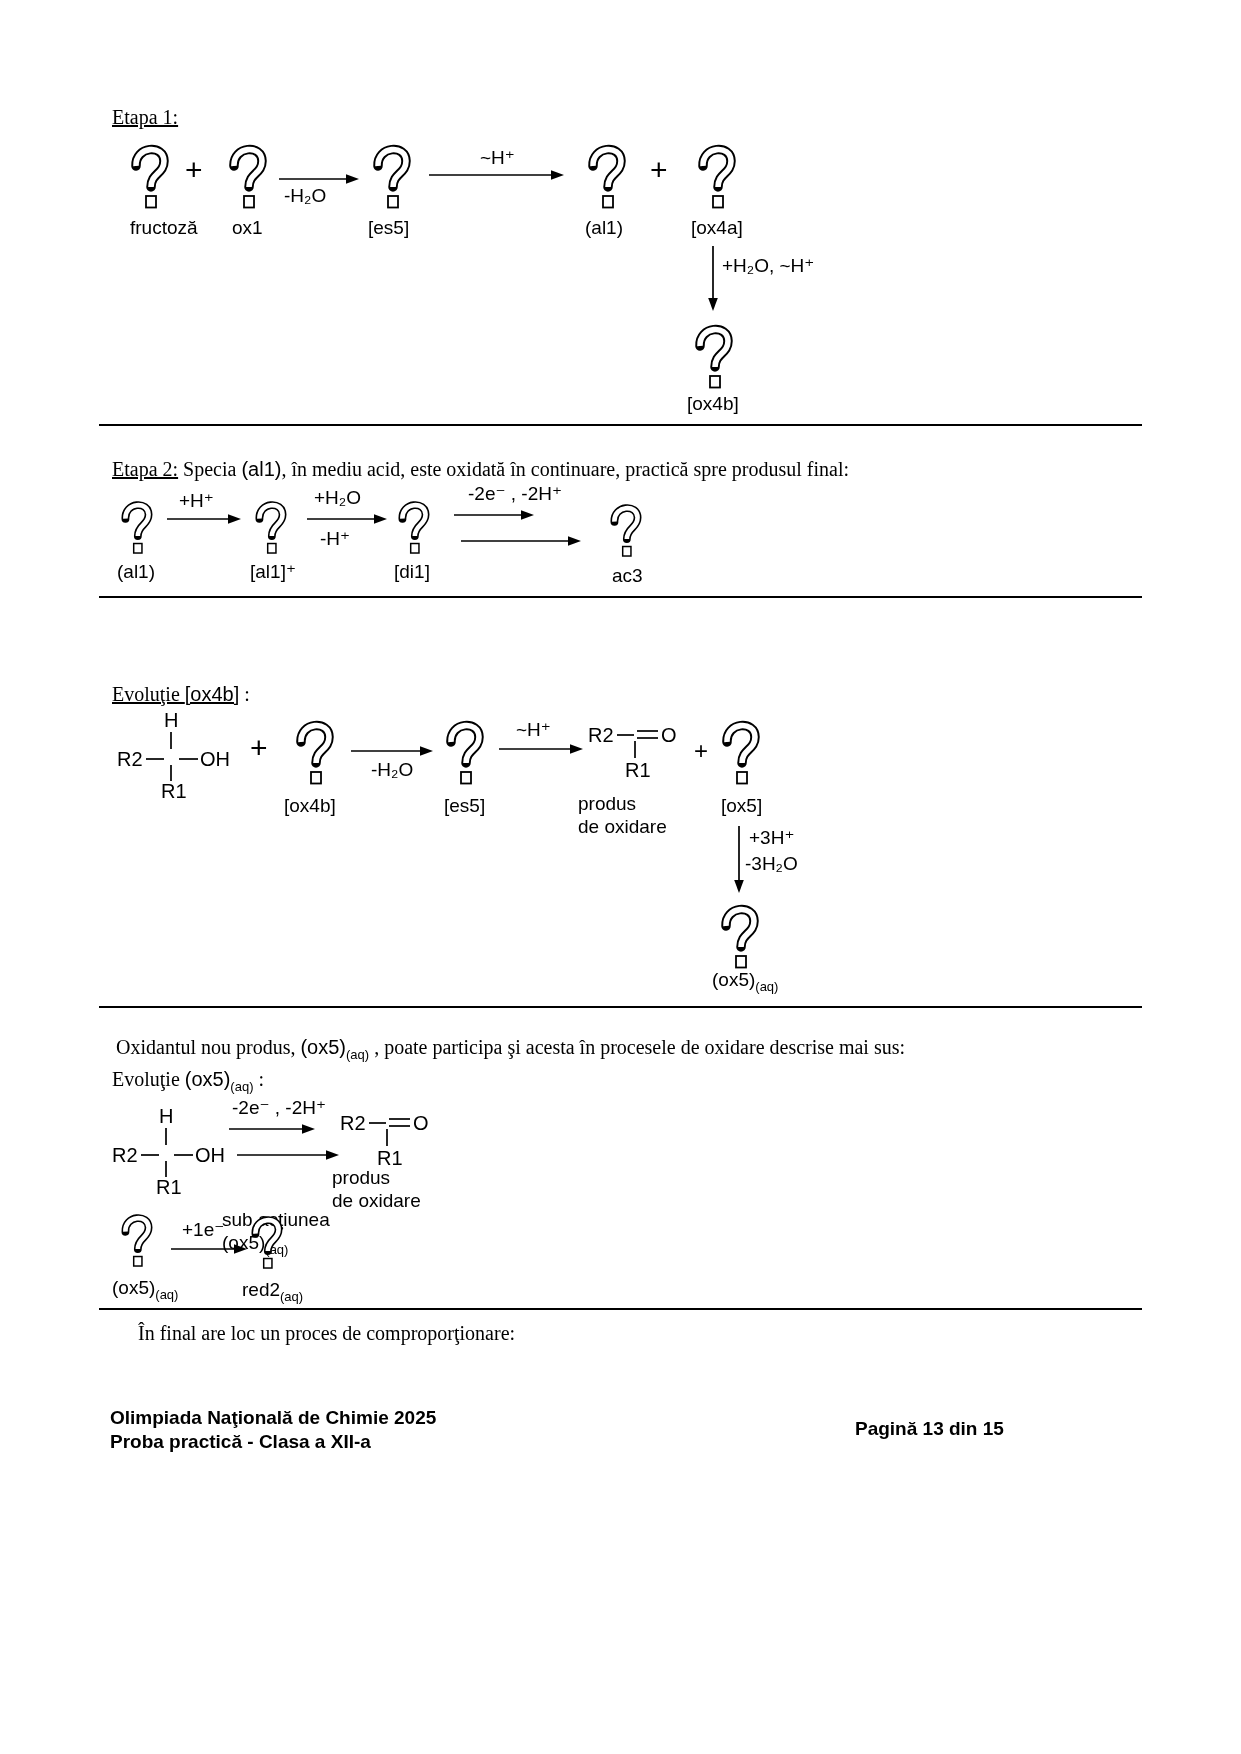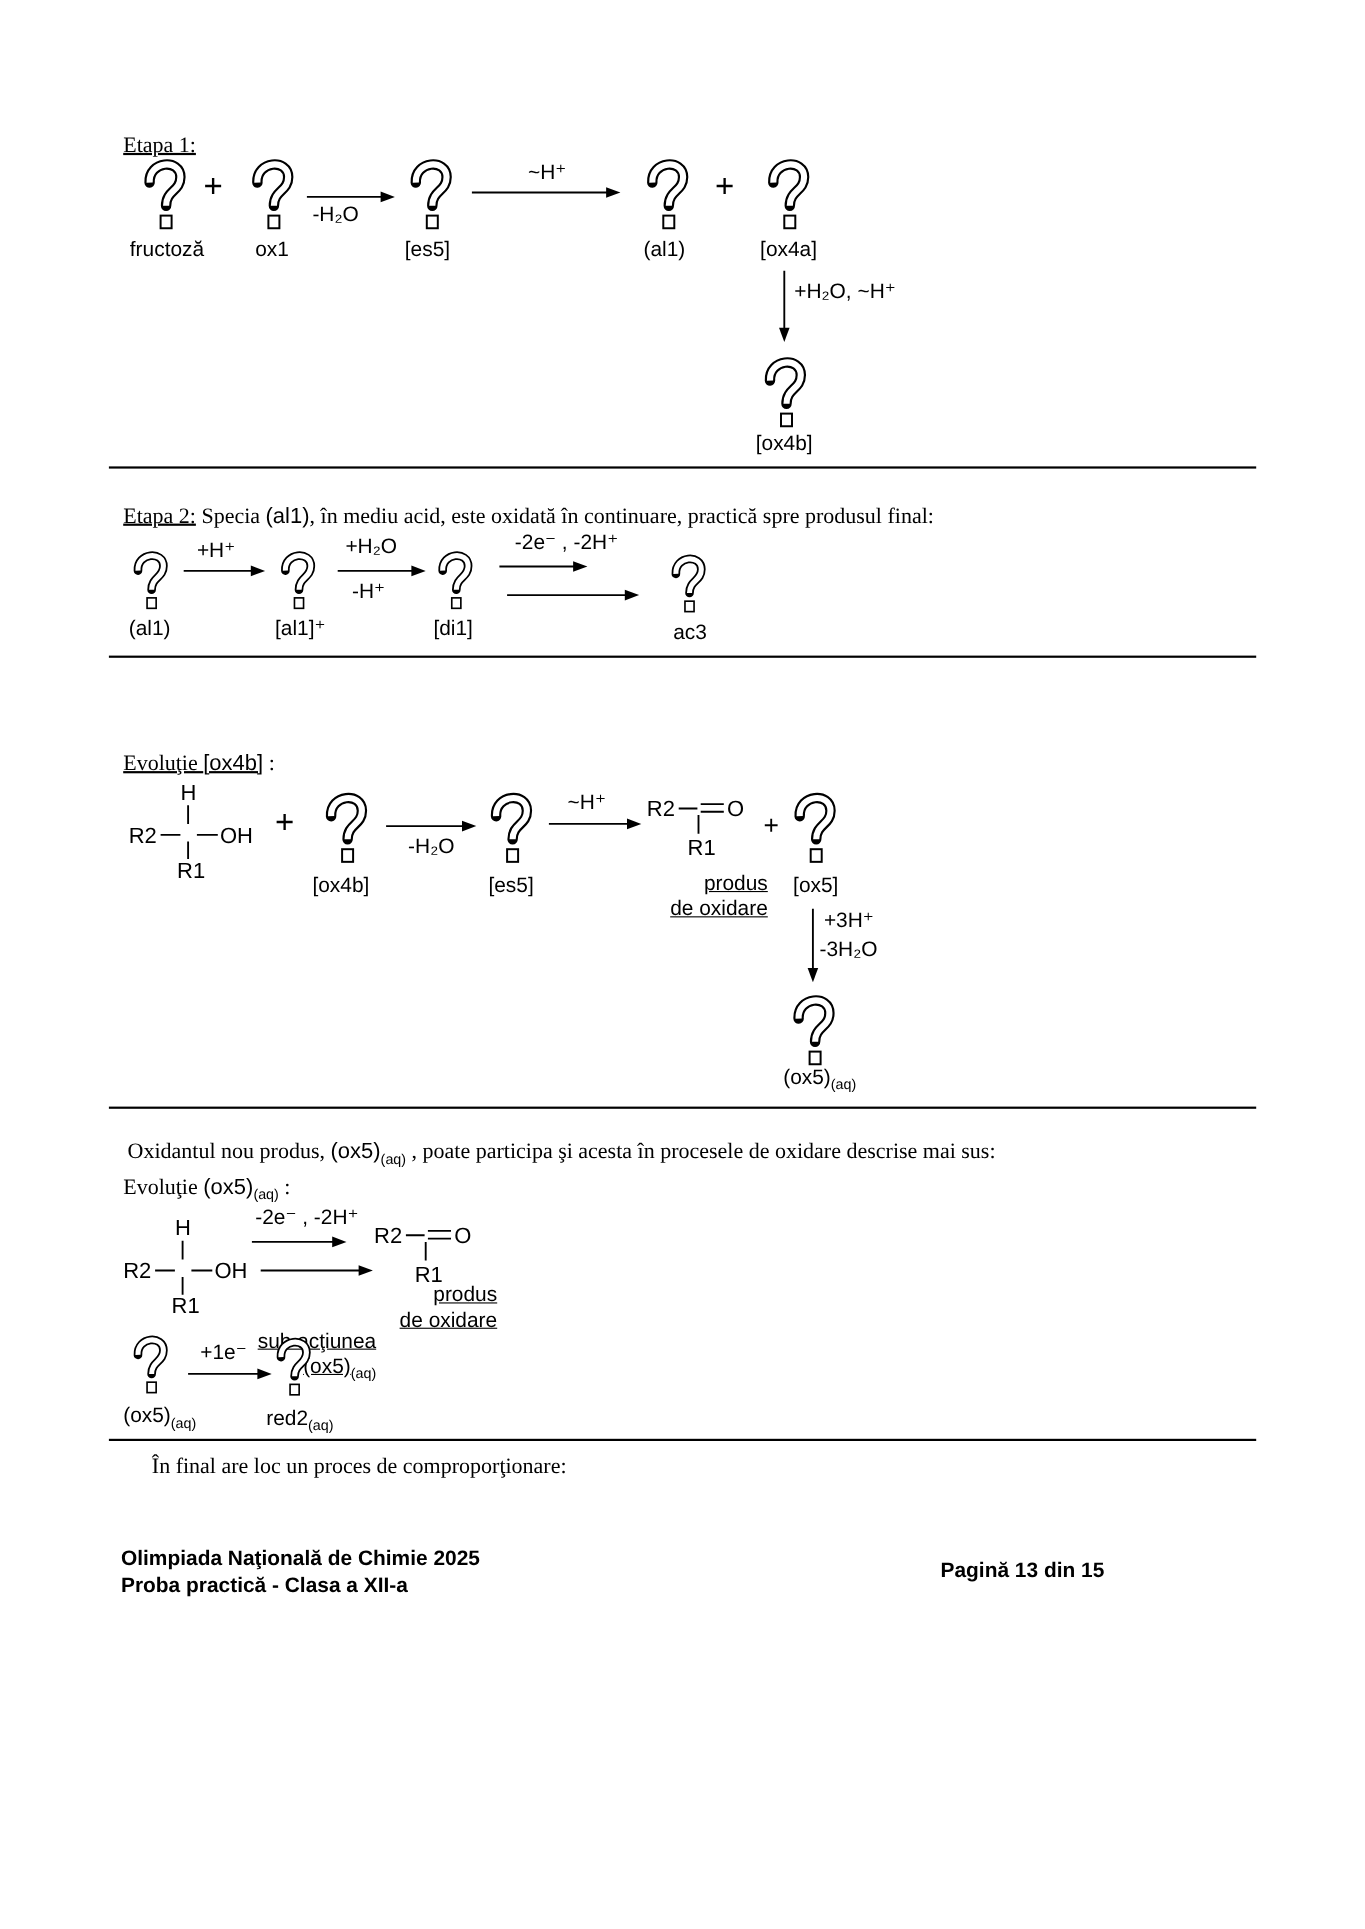"Etapa 1:" .u { margin-top: 15px -> none }
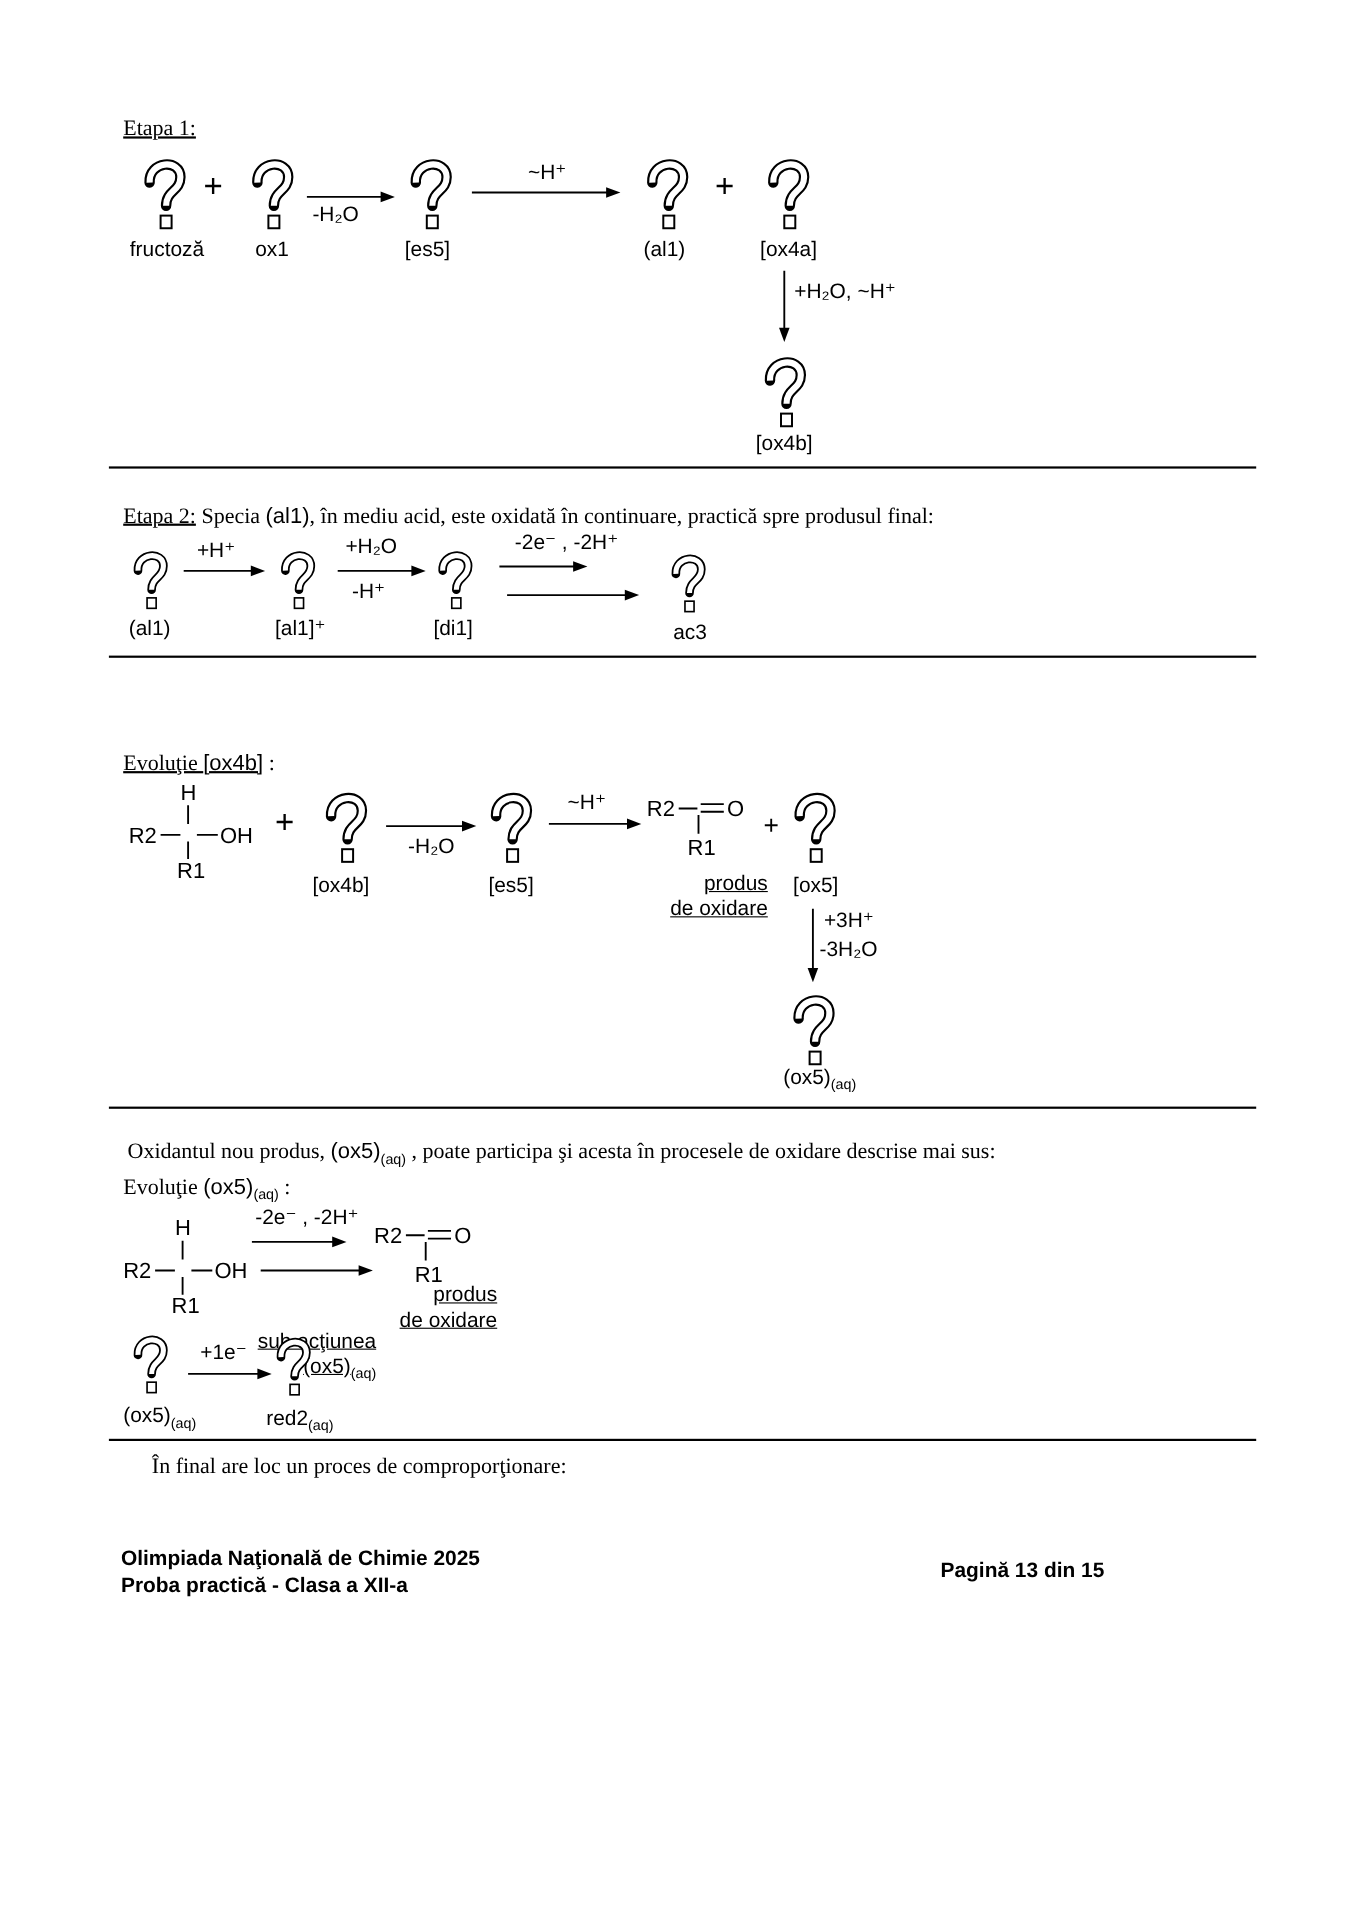"fructoză" div.abs { left: 118px -> 130px }
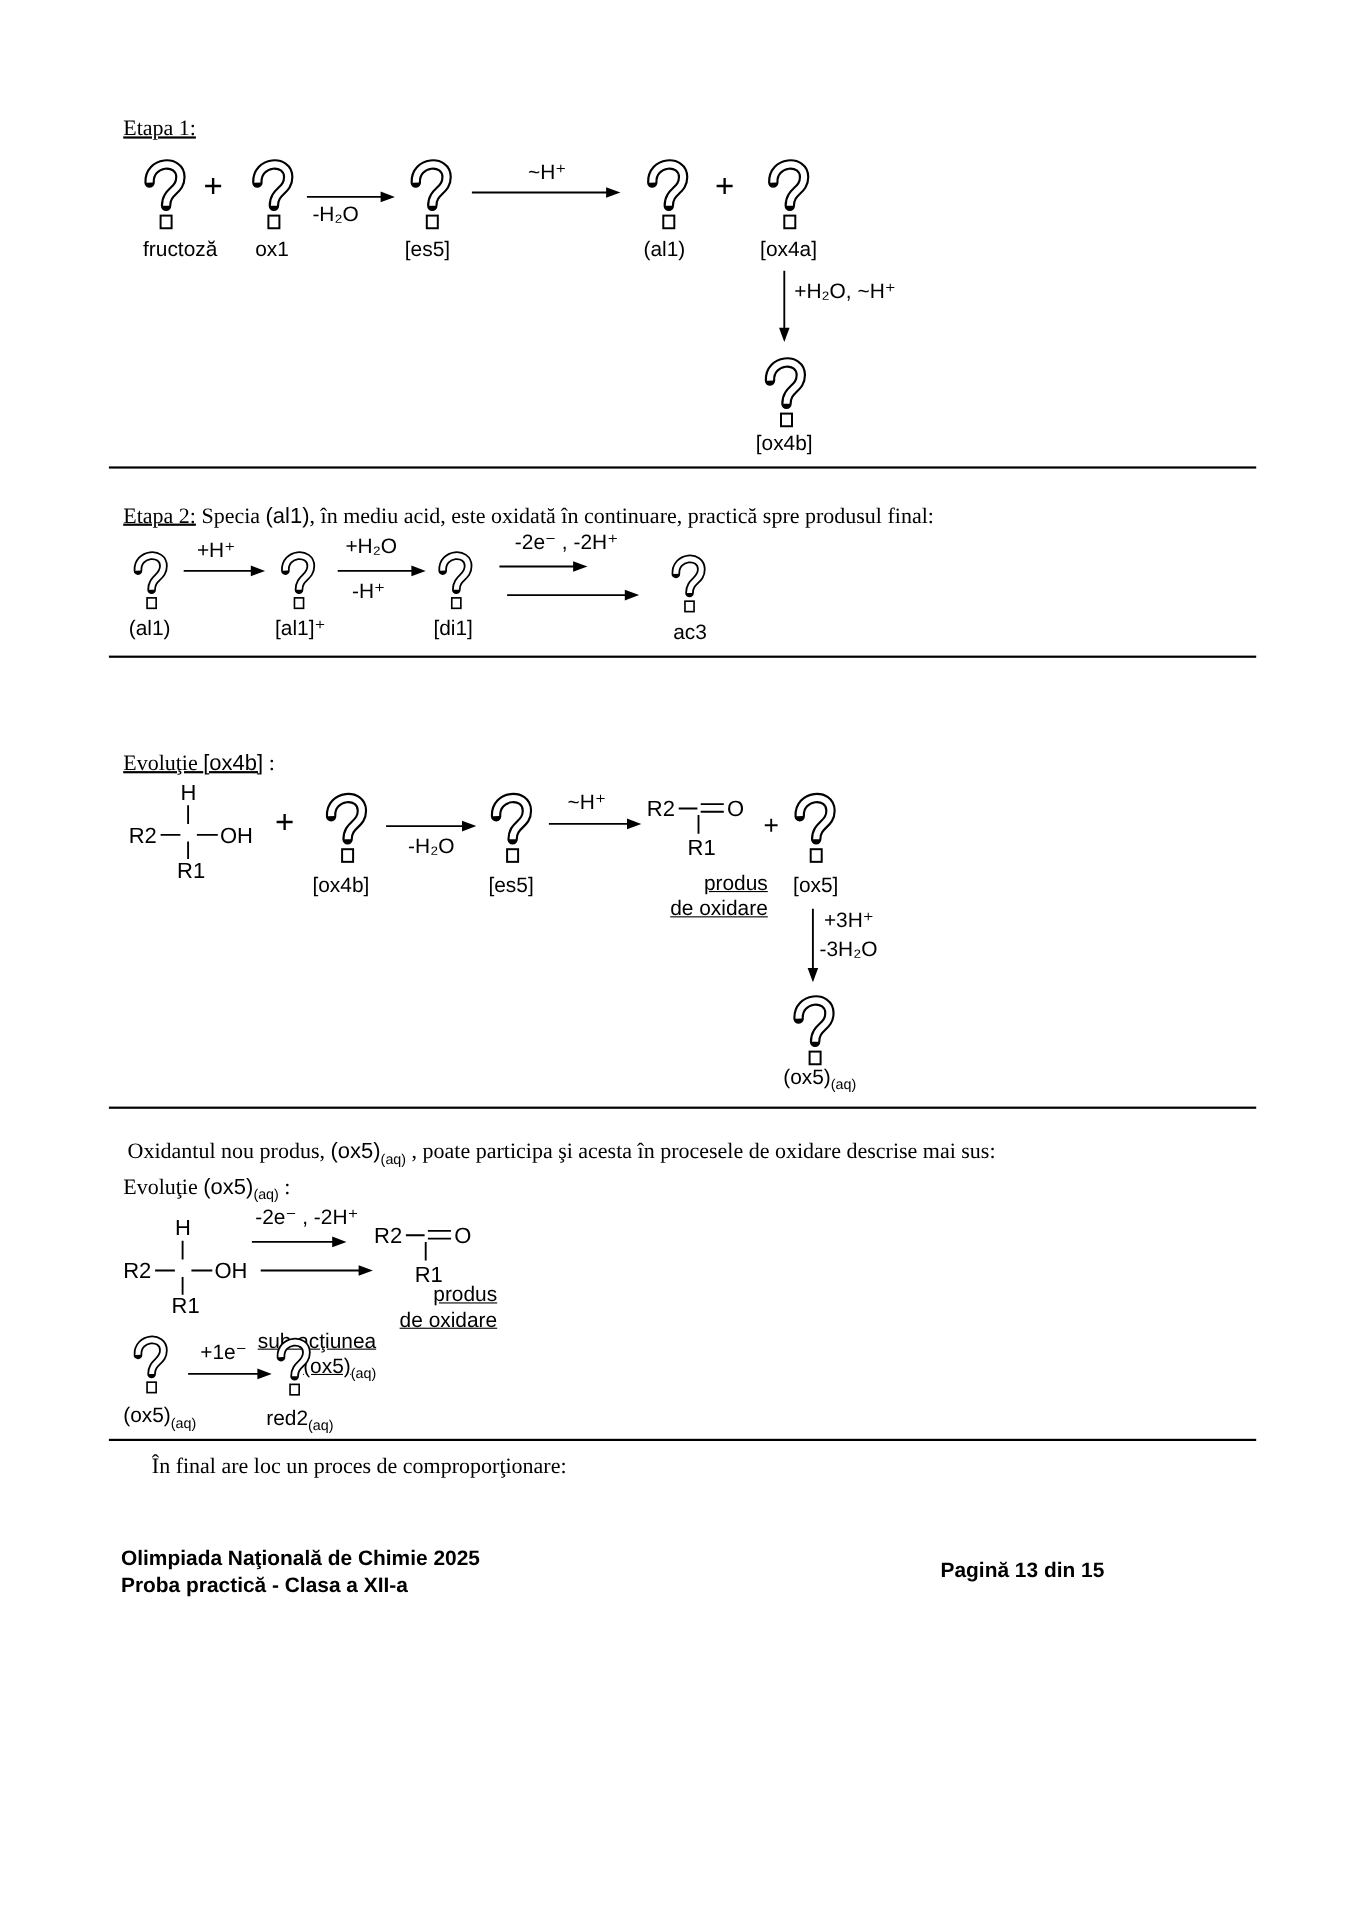"produs" .caption { text-align: right -> left; text-decoration: underline -> none }
